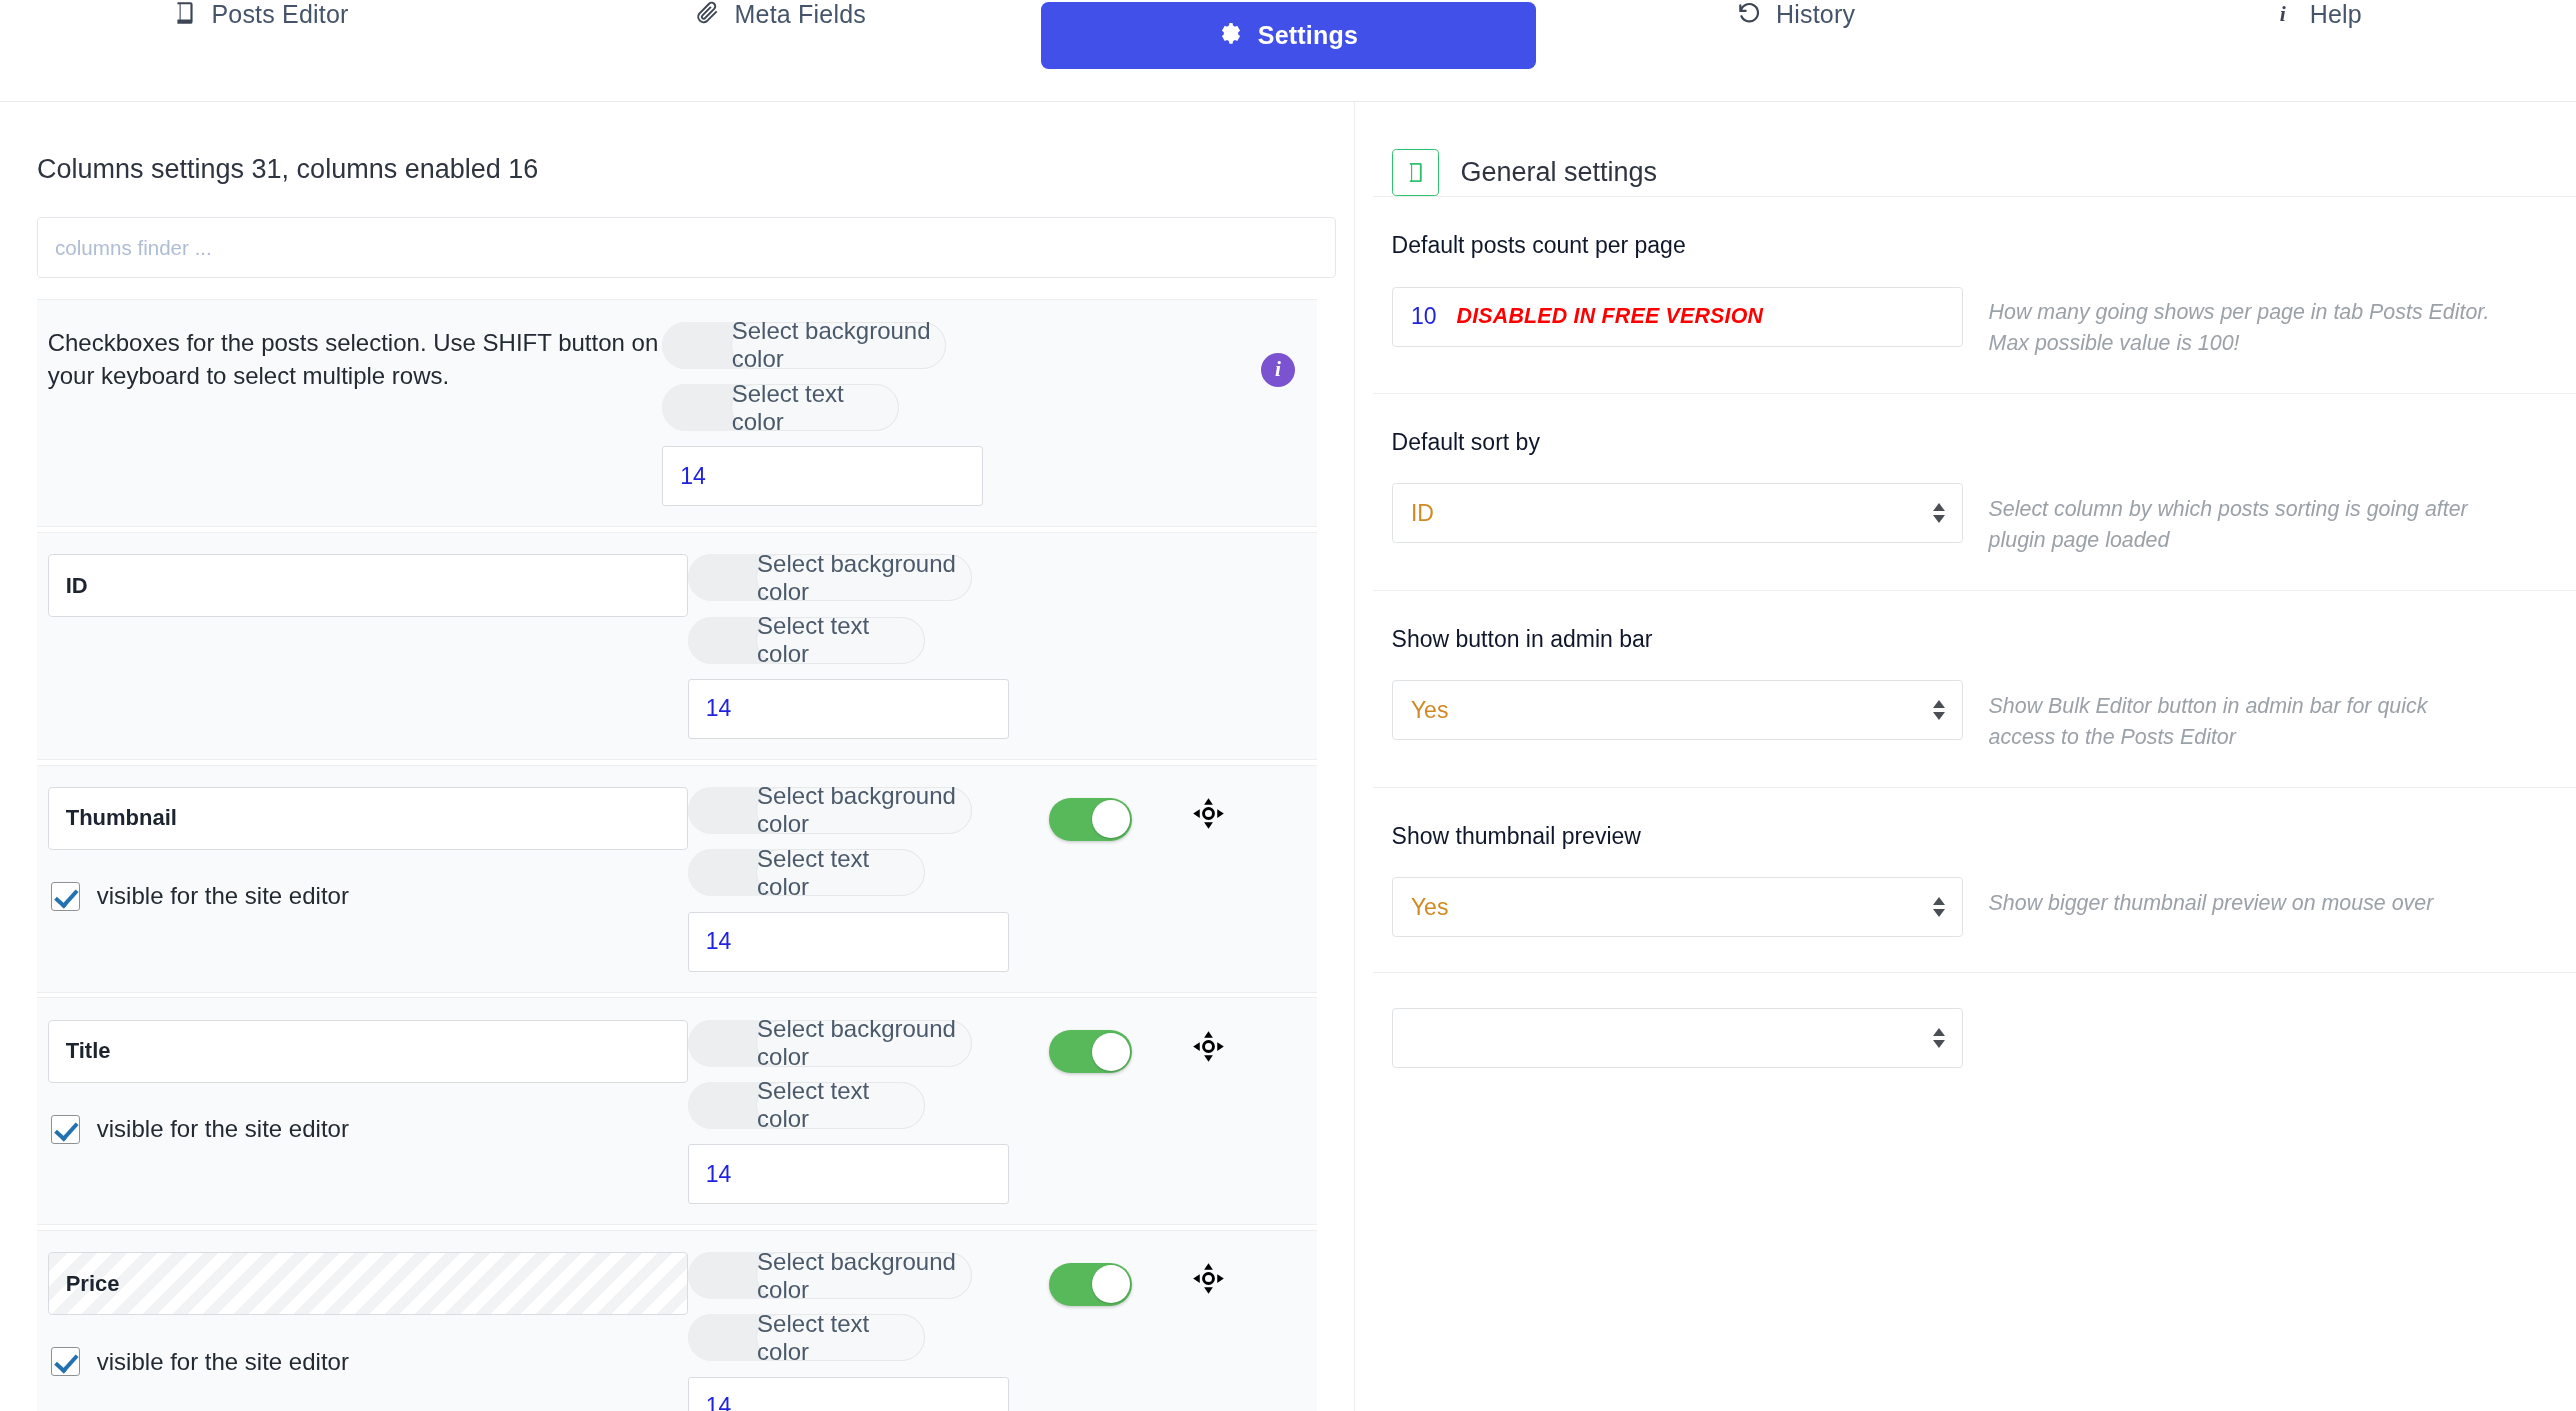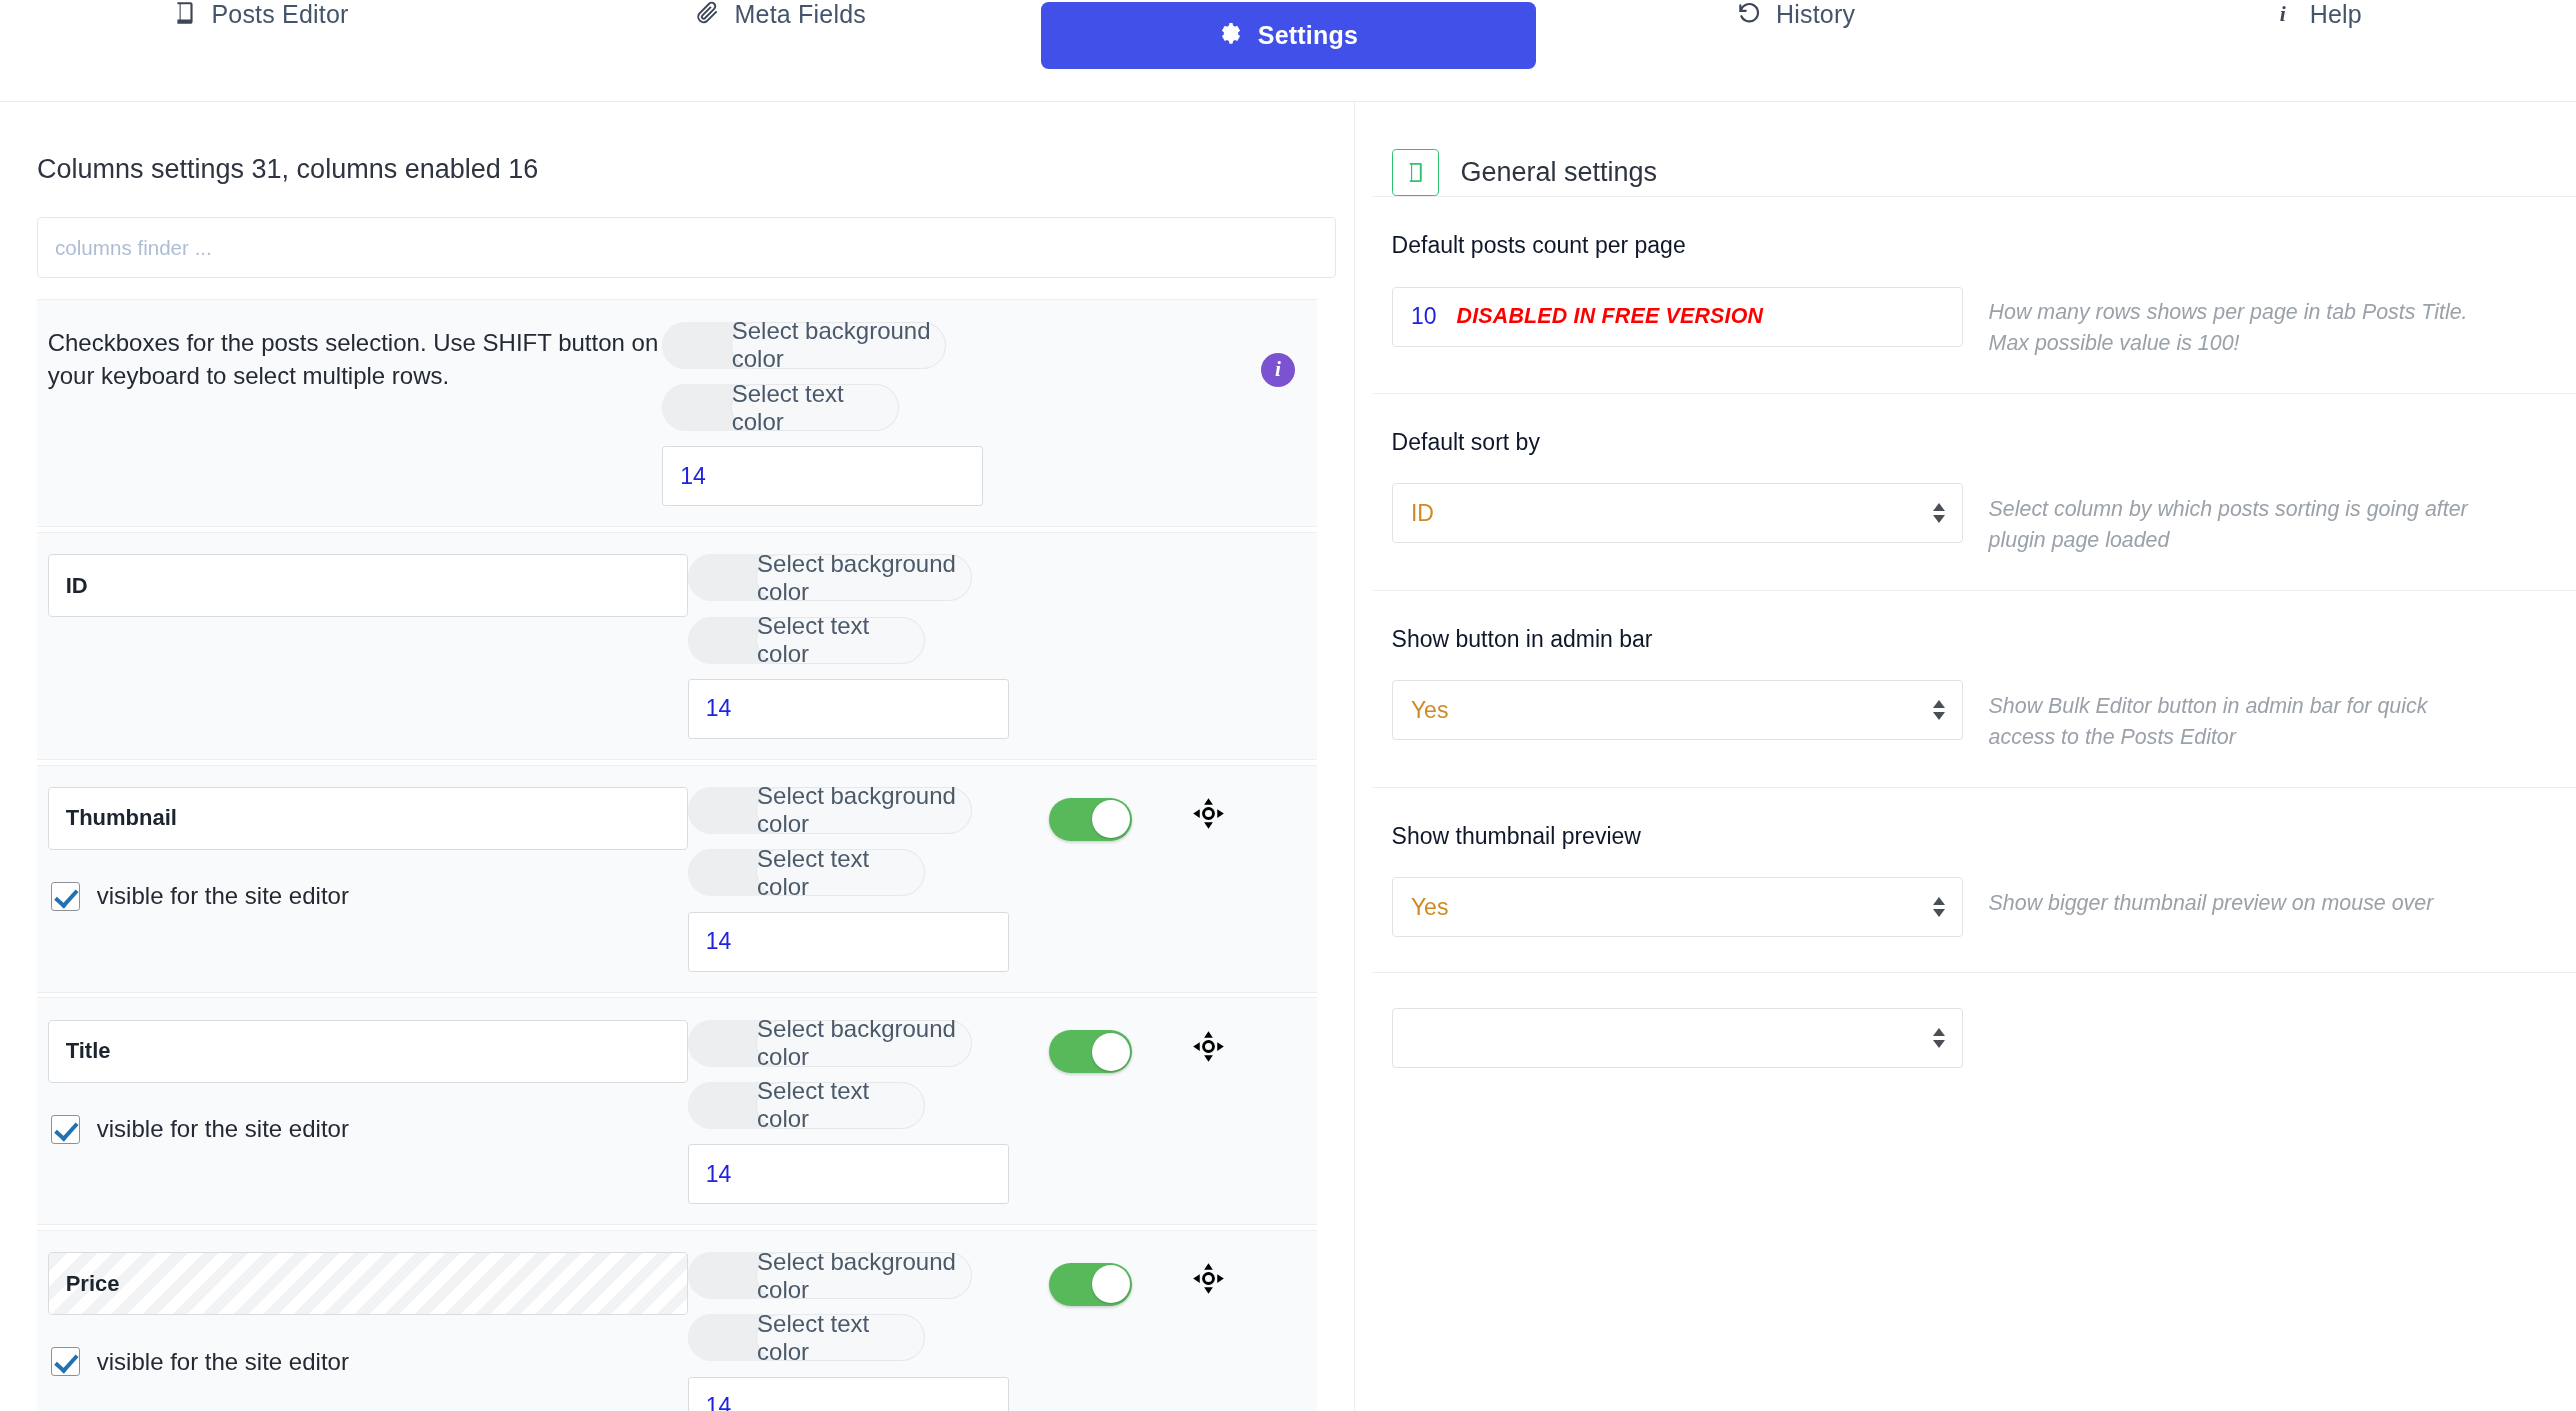"How many rows shows per" div.hint { text: rows shows per page in tab Posts Title -> going shows per page in tab Posts Editor }
